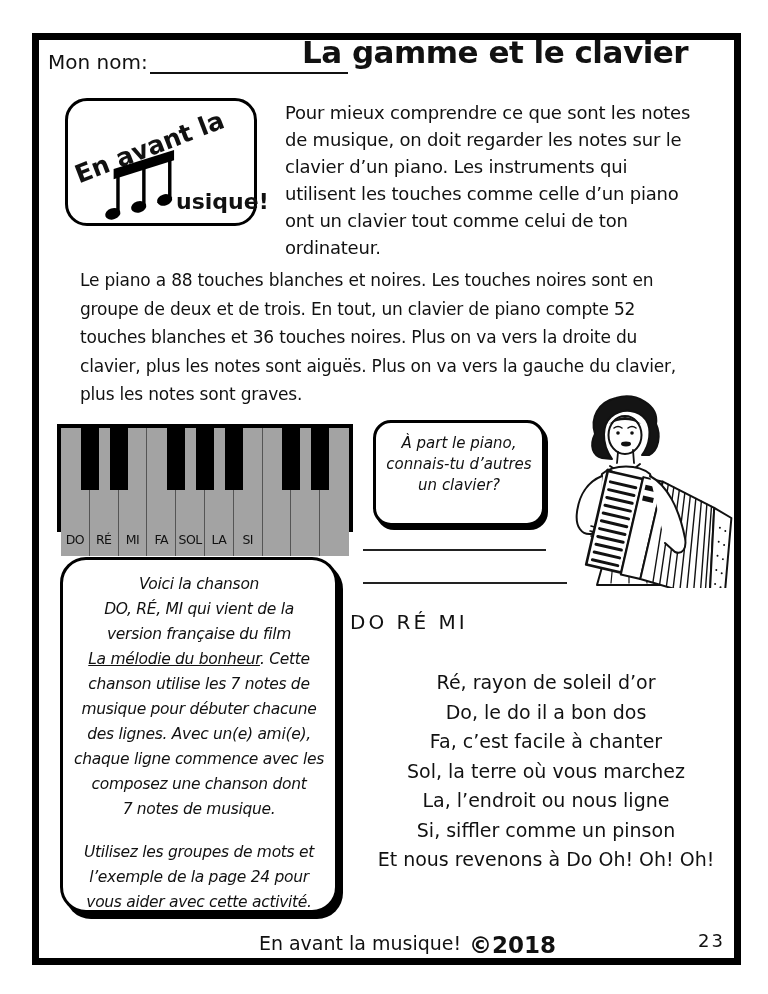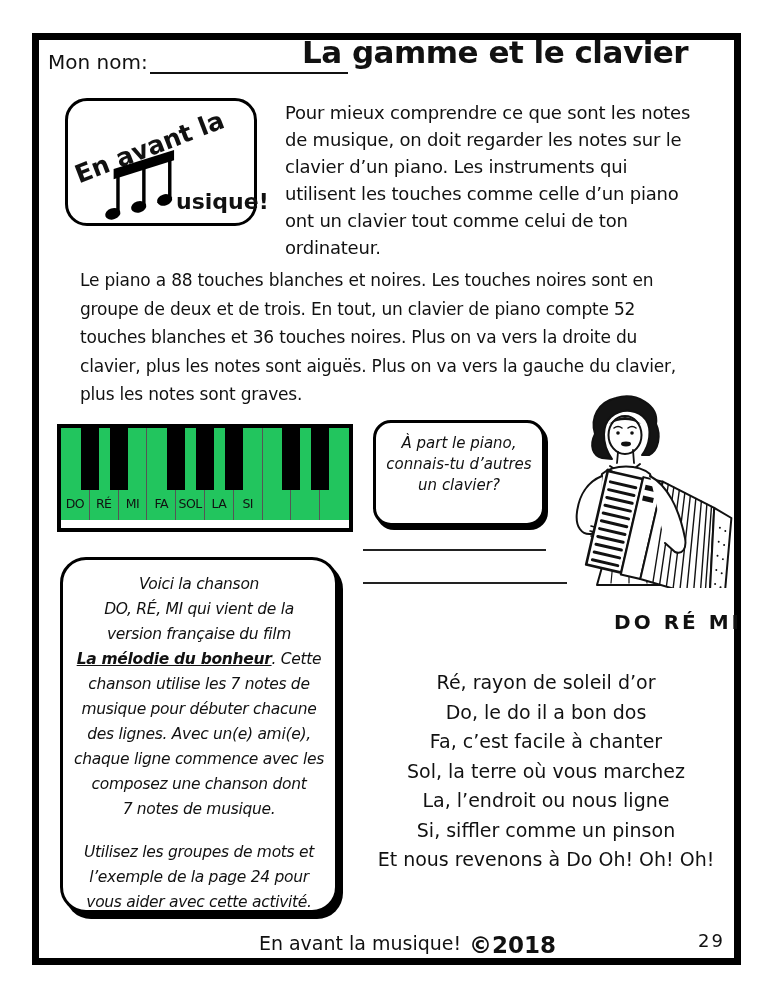"DO" .wkey { background: #22c55e -> #a3a3a3; height: 92px -> 128px }
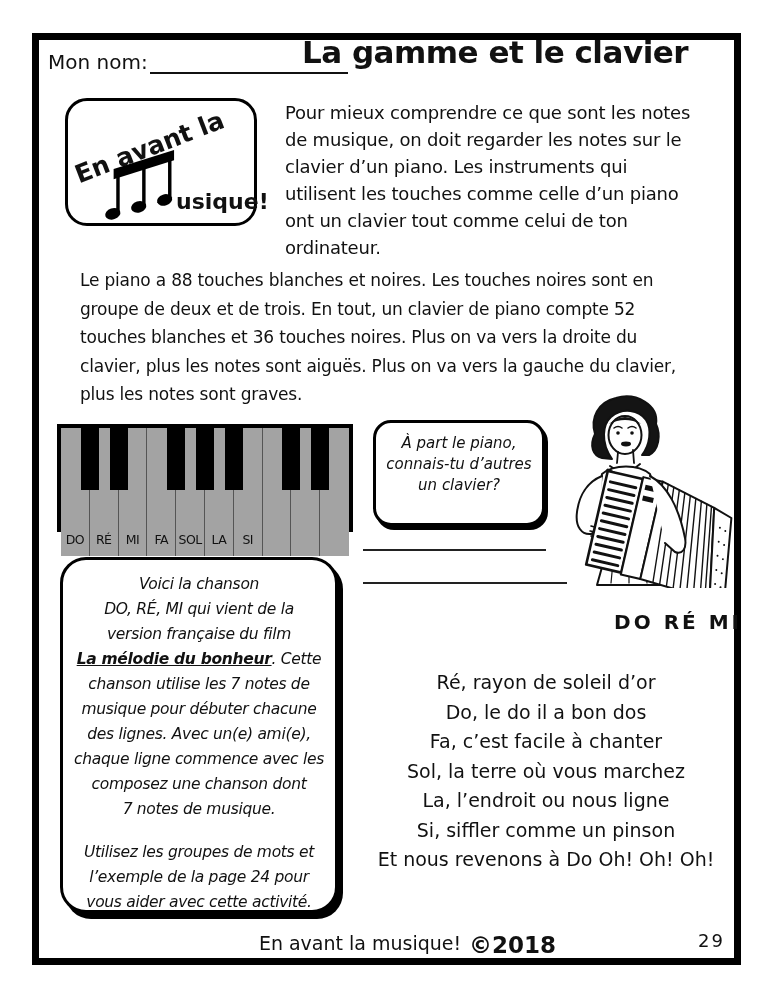"DO RÉ MI" .song-heading { font-weight: bold -> none; text-align: right -> left }
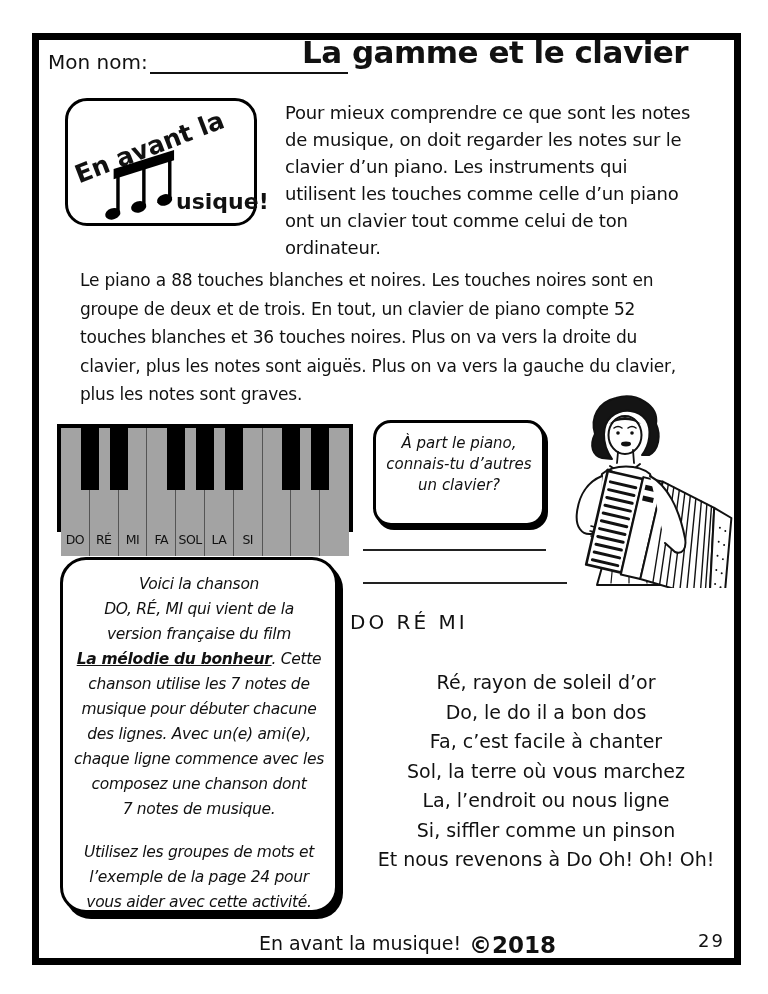"La mélodie du bonheur" .film { font-weight: bold -> normal }
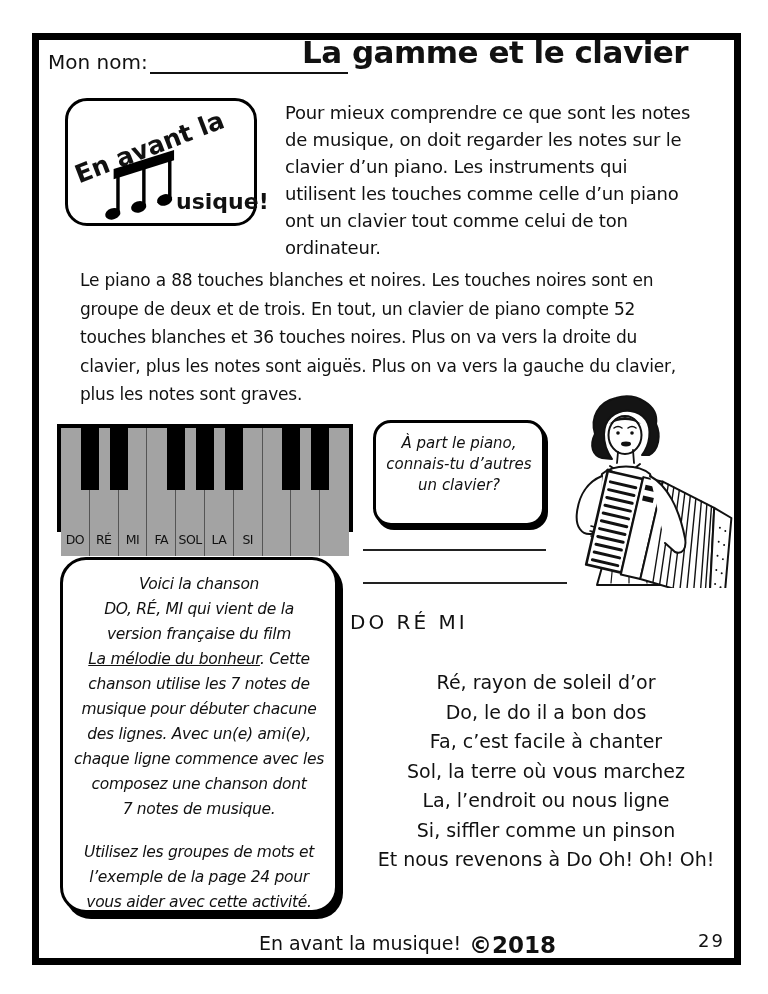"29" div.footer-page { text: 29 -> 23 }
